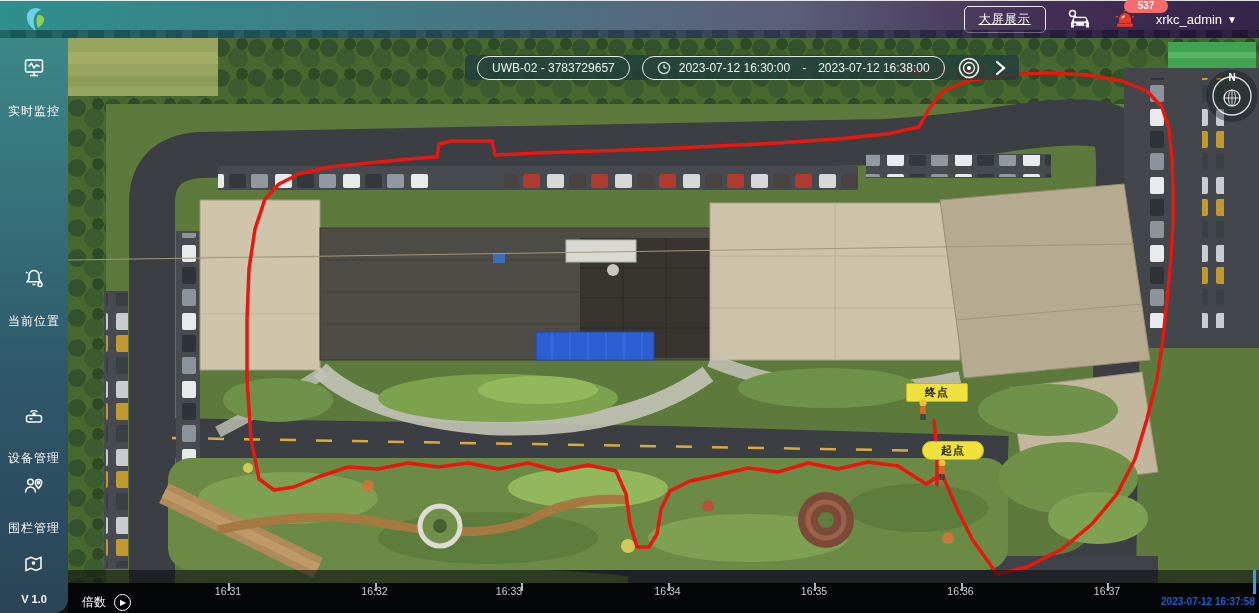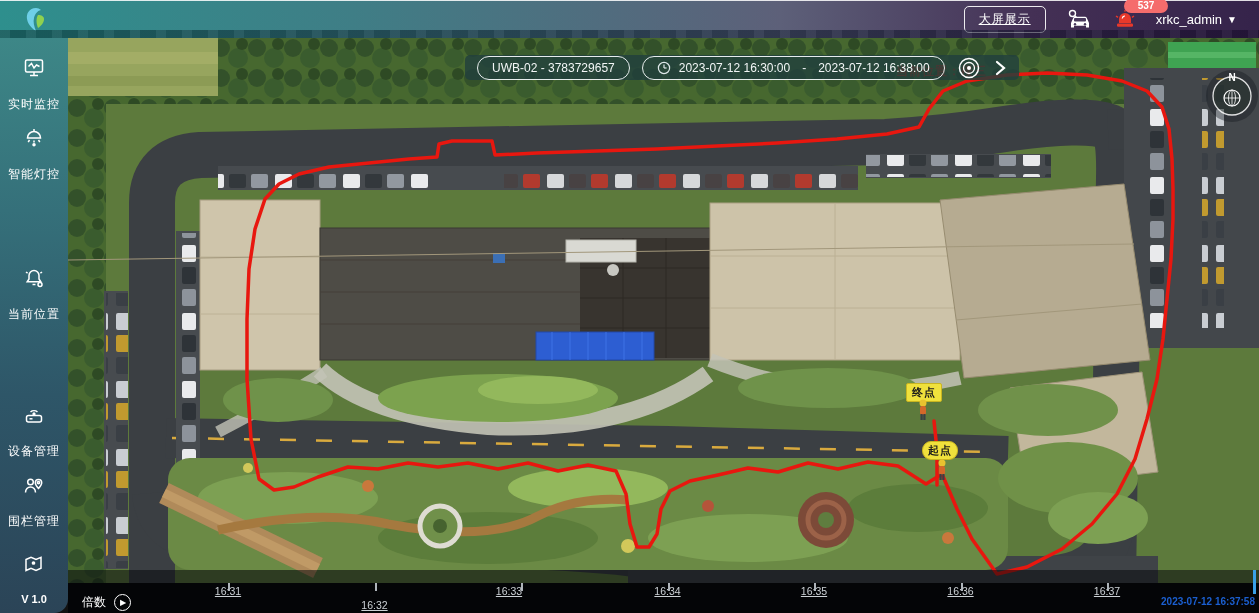"实时监控" .side-item .side-label { margin-top: 14px -> 21px }
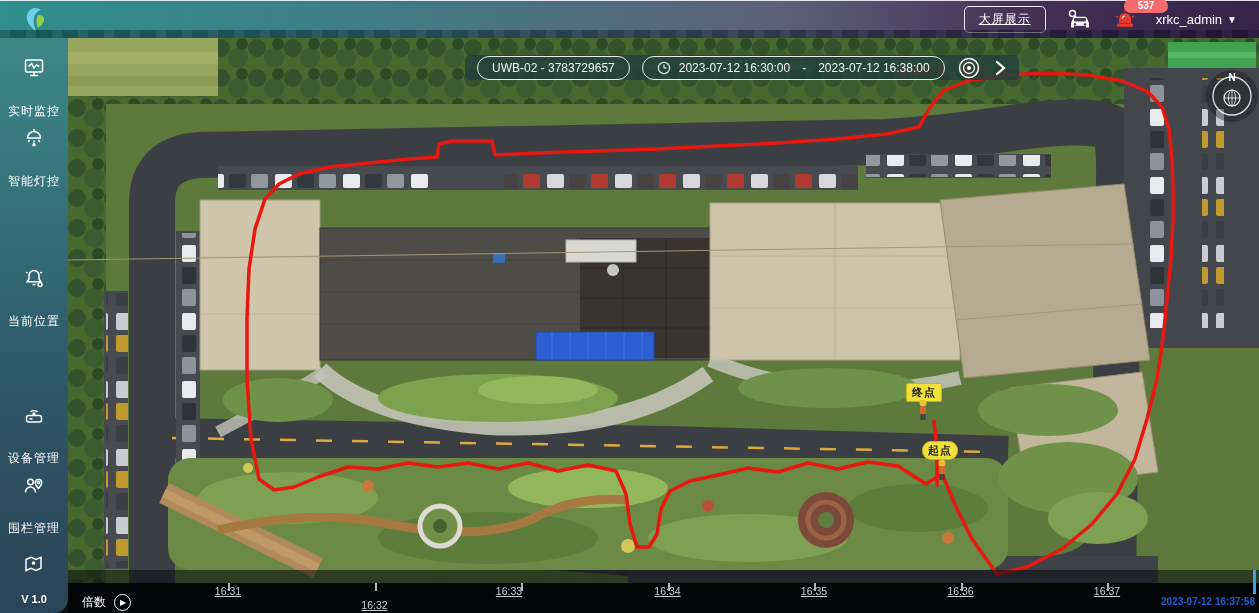"智能灯控" div.side-item { html: <div> <span> <svg> <line></line> <path></path> <line></line> <line></line> <line></line> <circle></circle> </svg> </span> <span>智能灯控</span> </div> -> none }
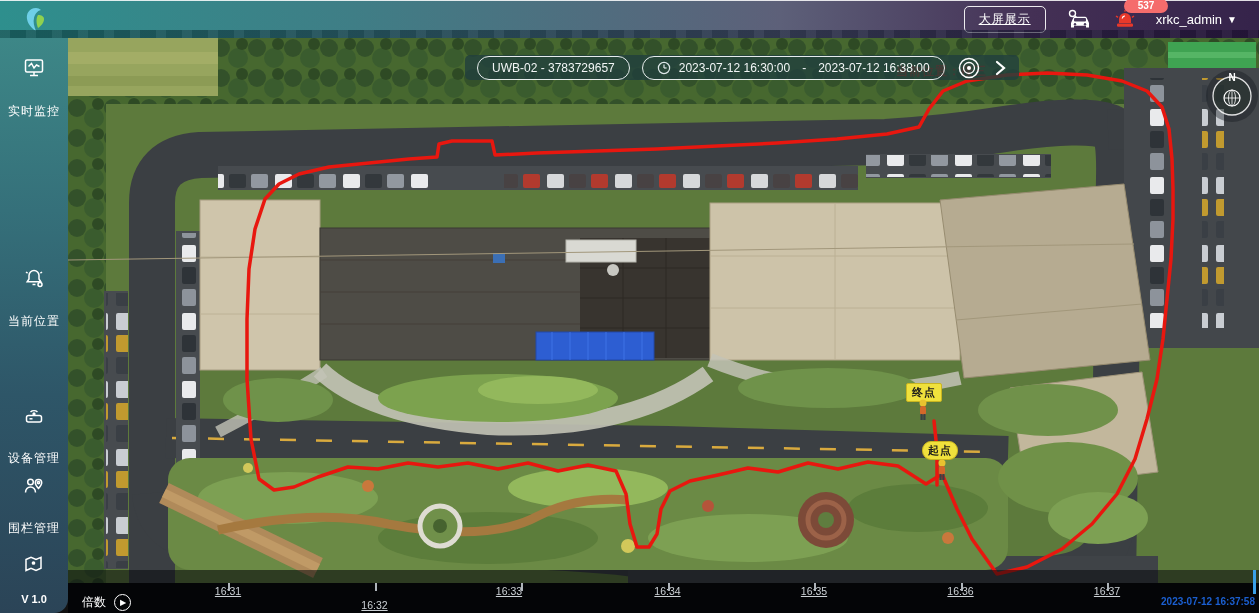"终点" .marker-label { padding: 1px 5px -> 1px 18px }
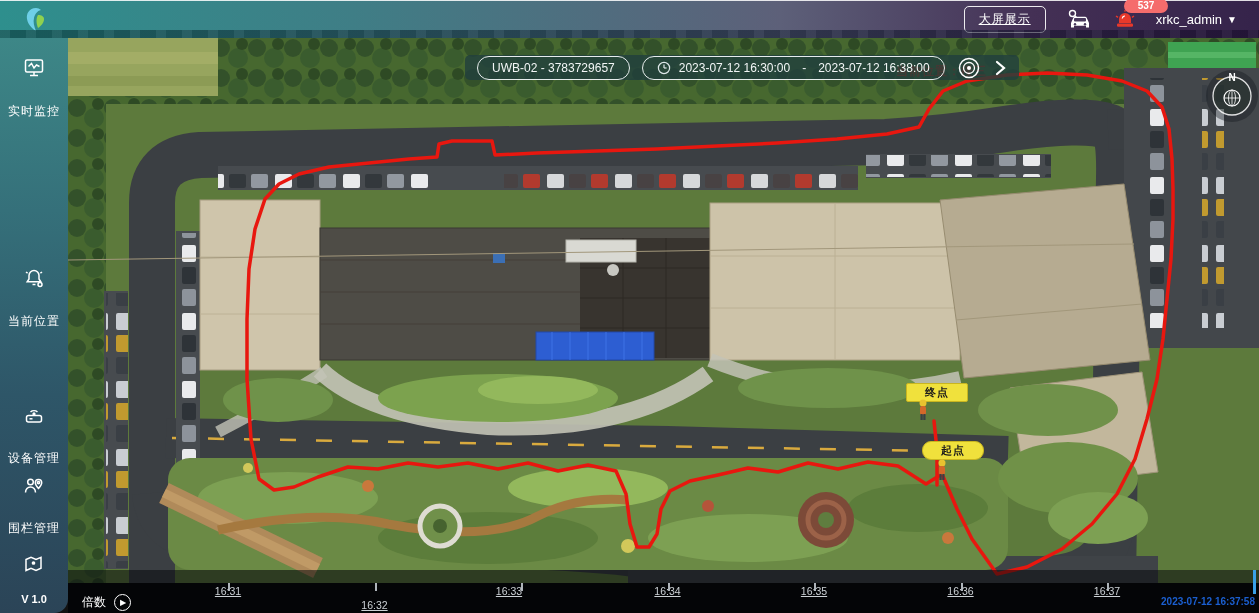"16:31" .tl-label { text-decoration: underline -> none }
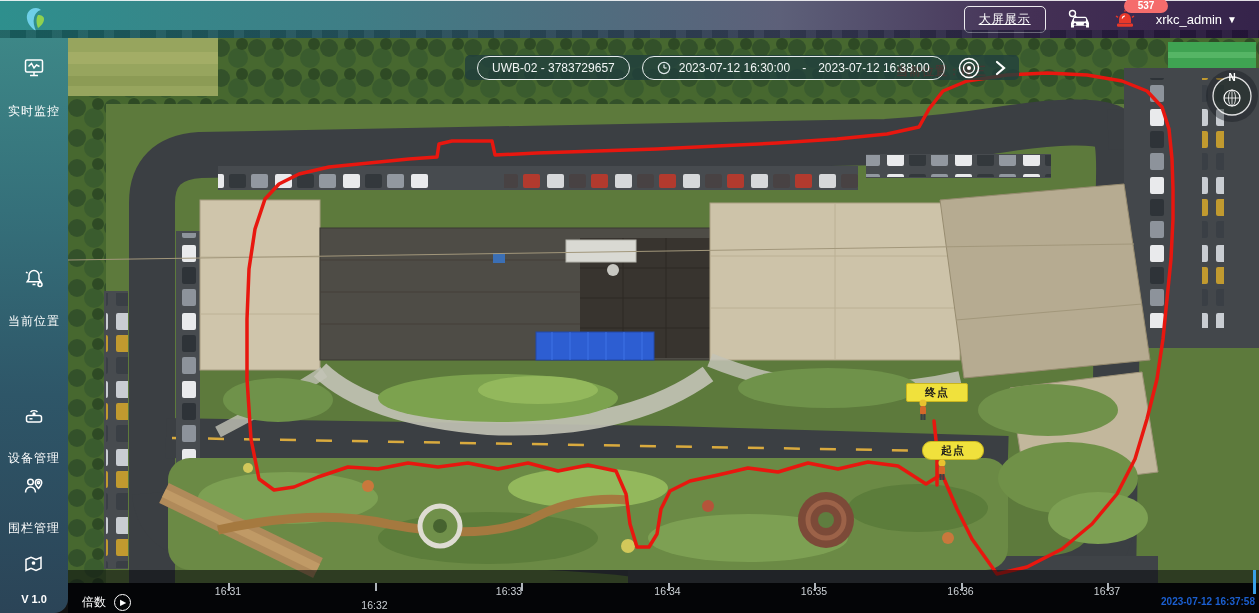"16:32" div.tl-label { margin-top: 14px -> none }
